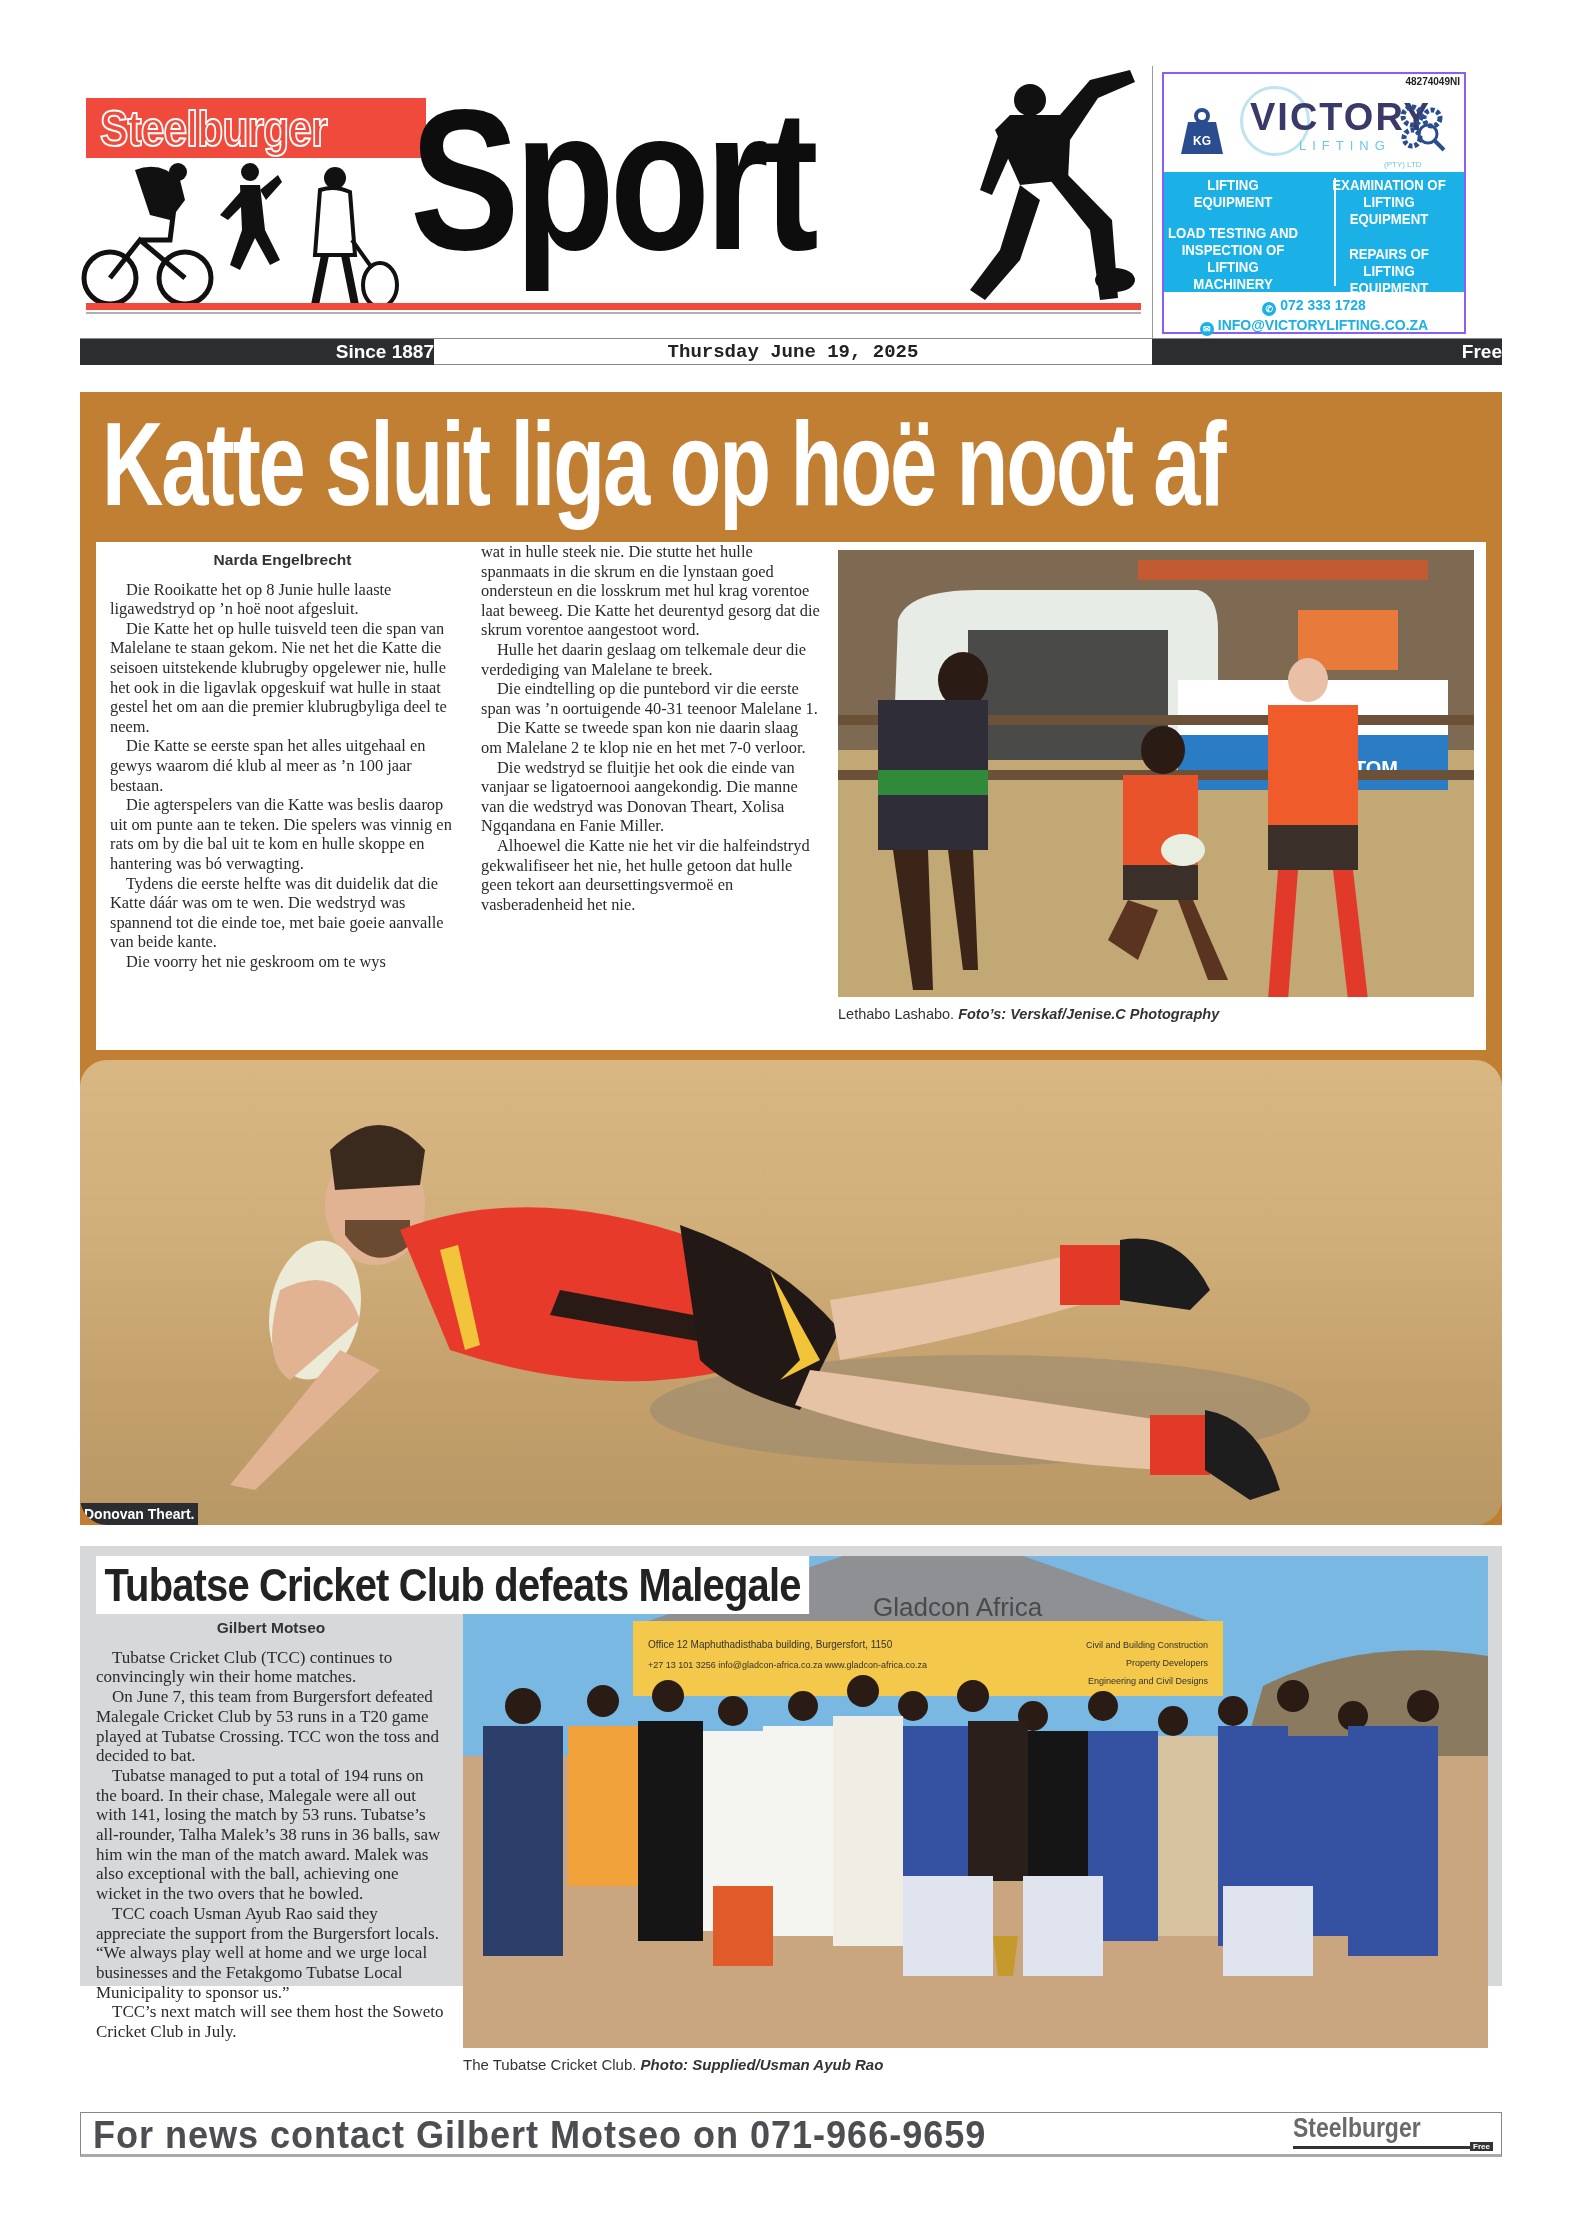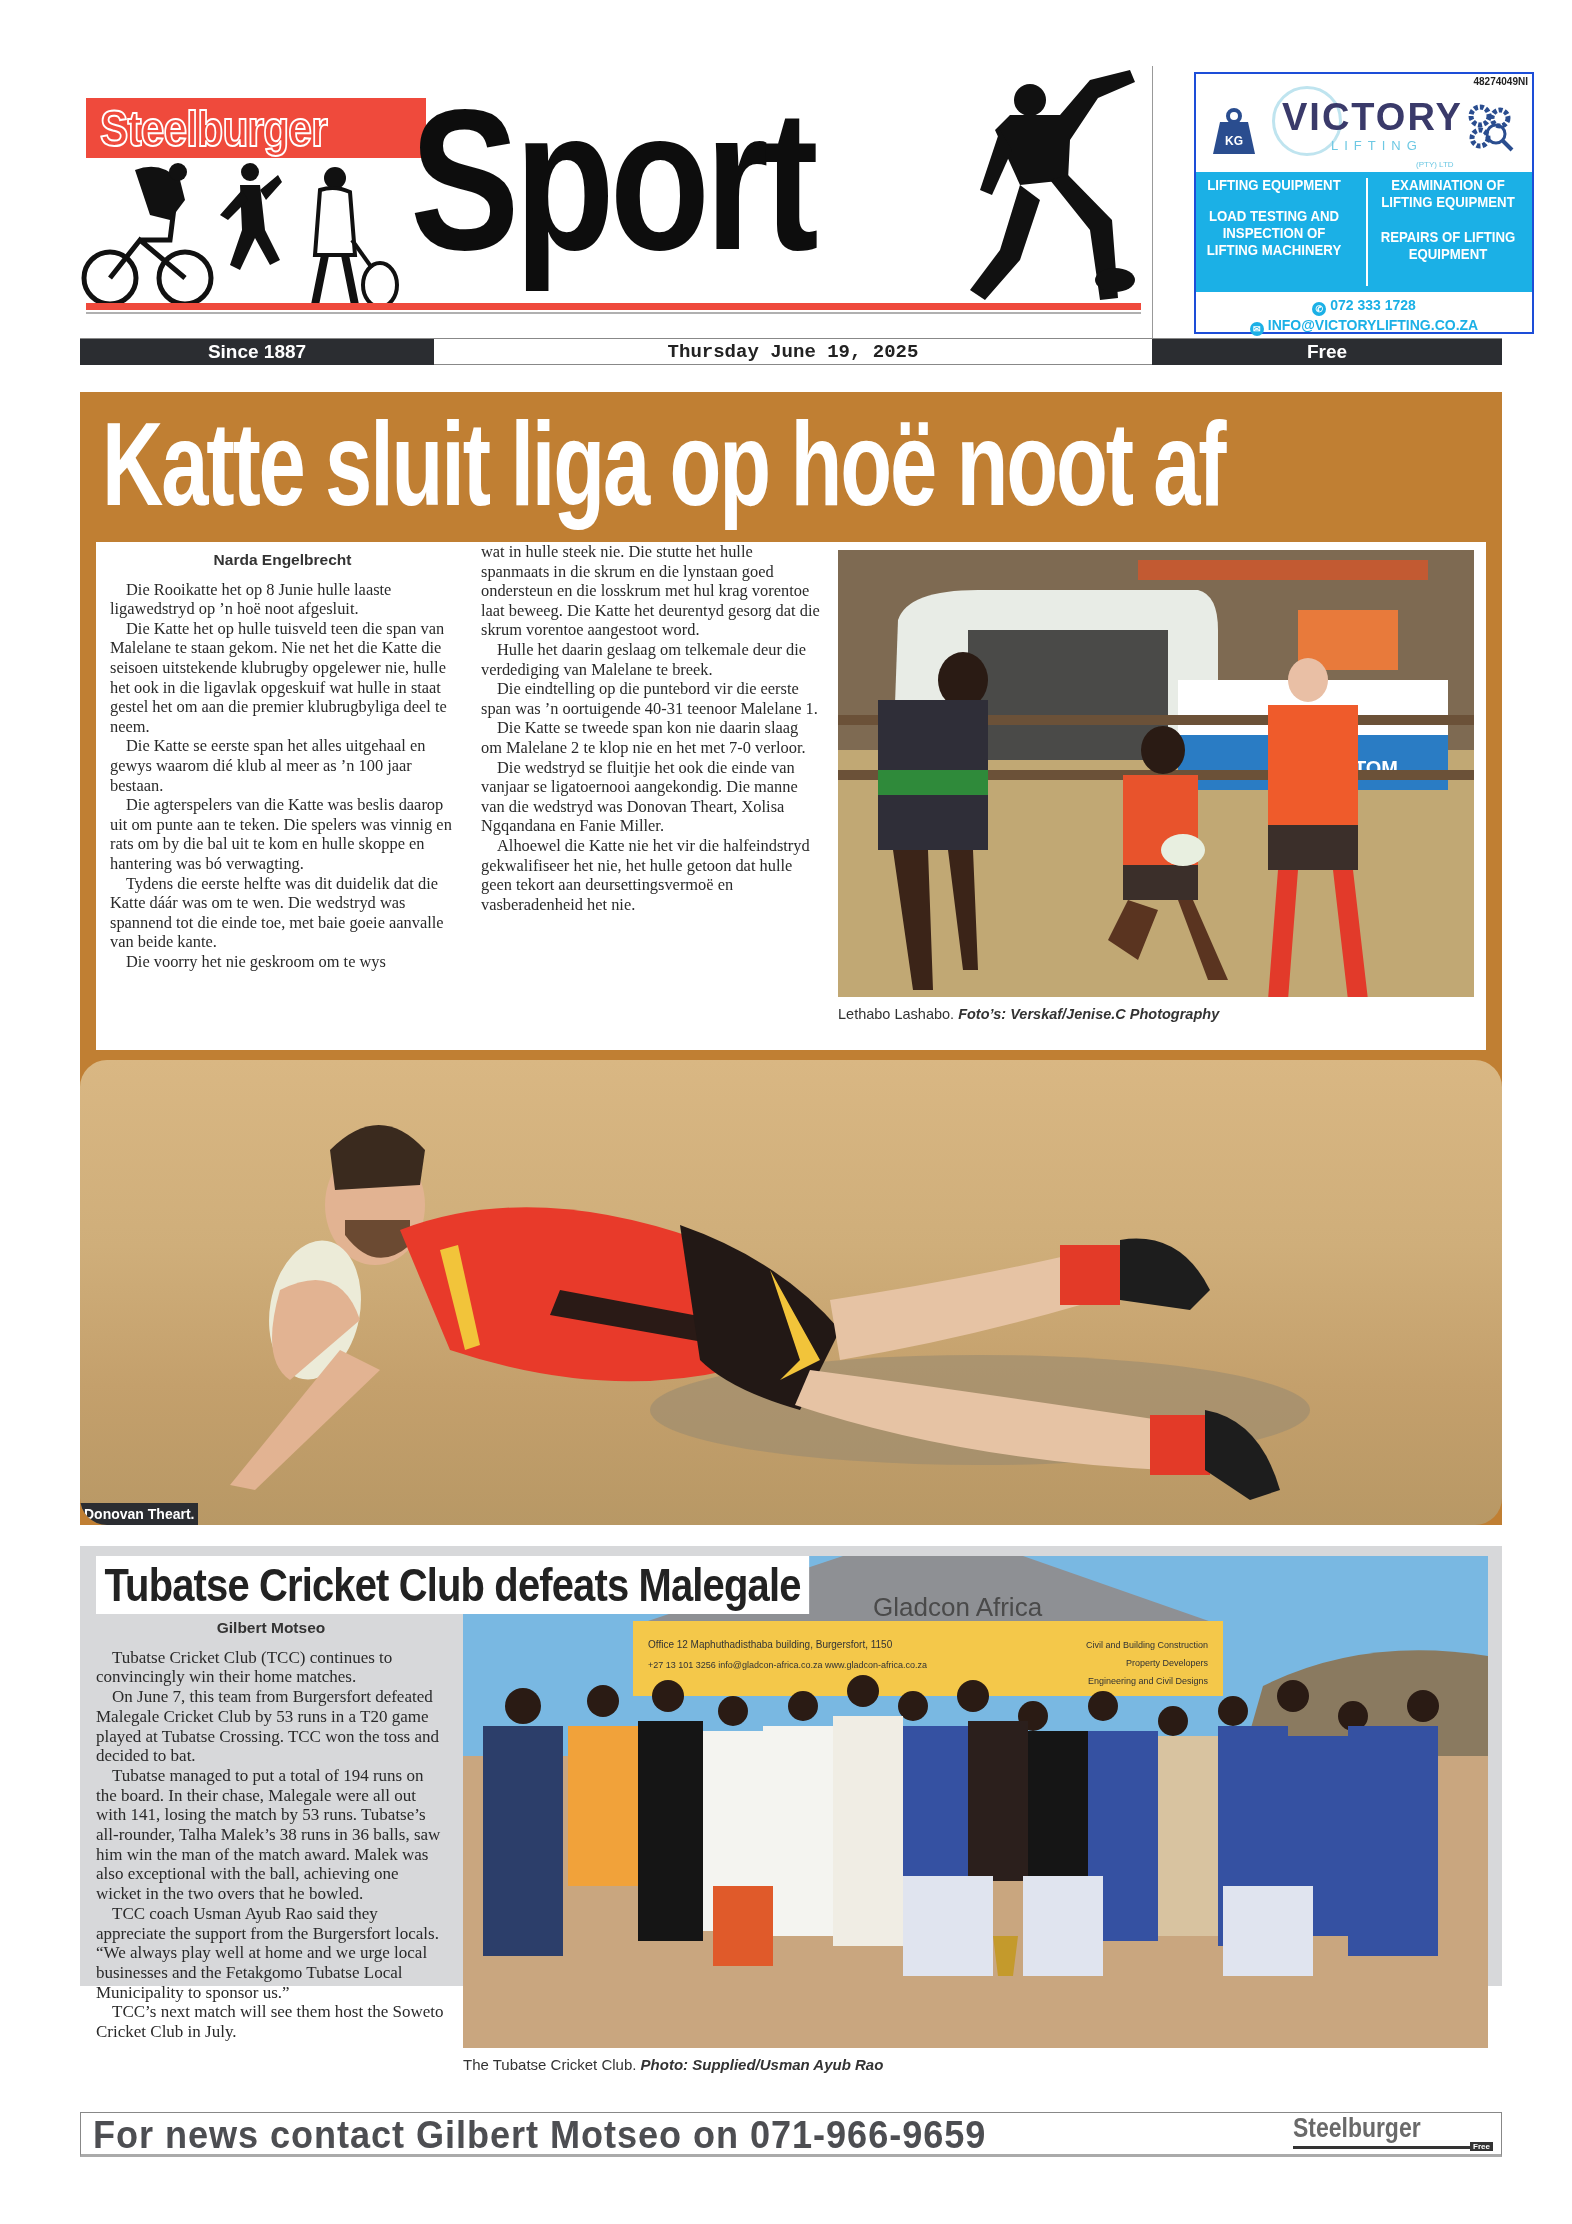"48274049NI" .ad { border: 2px solid #1d4ed8 -> 2px solid #8b5cf6; left: 1194px -> 1162px; width: 340px -> 304px }
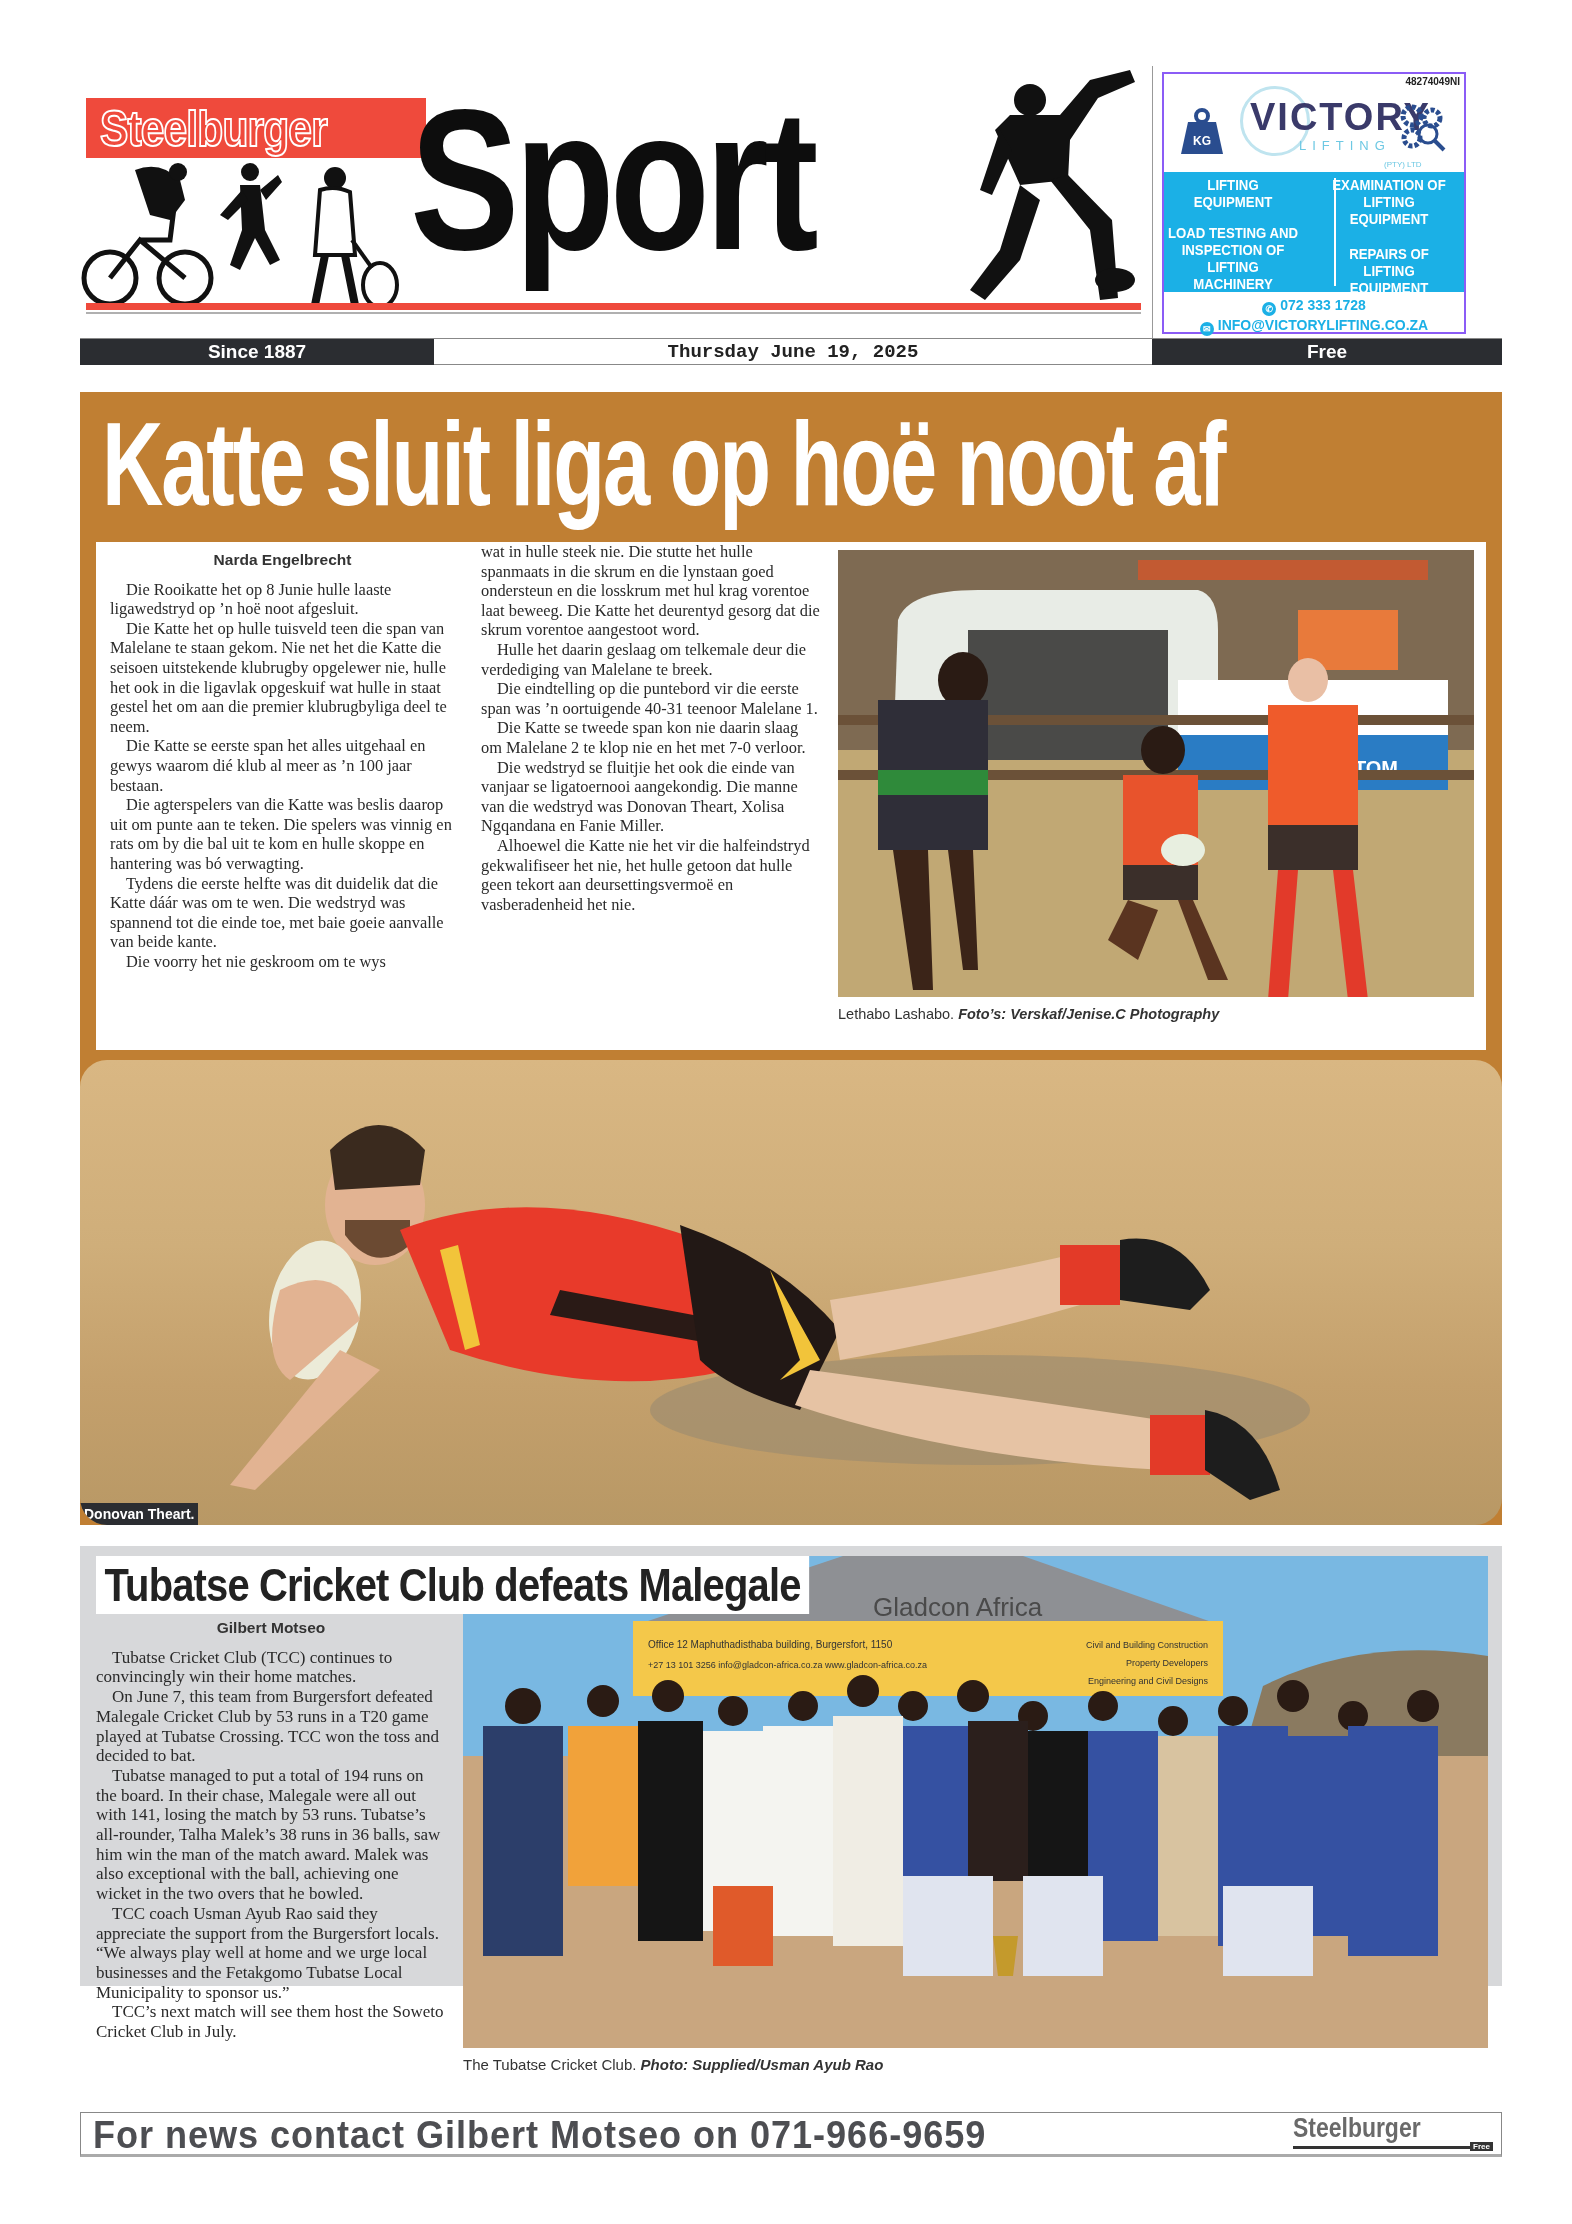"Since 1887" .datebar .since, .datebar .free { text-align: center -> right }
